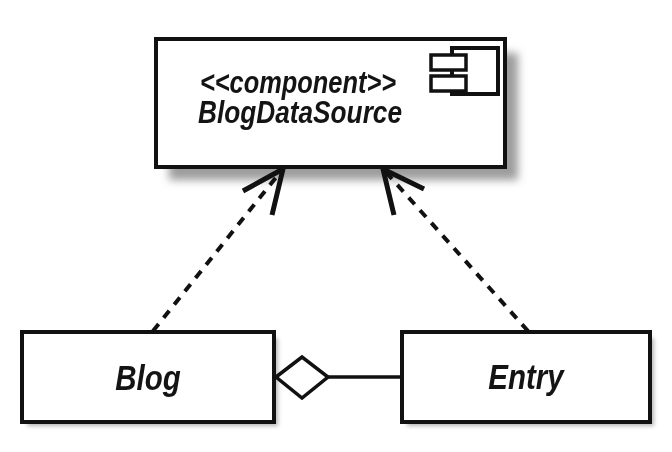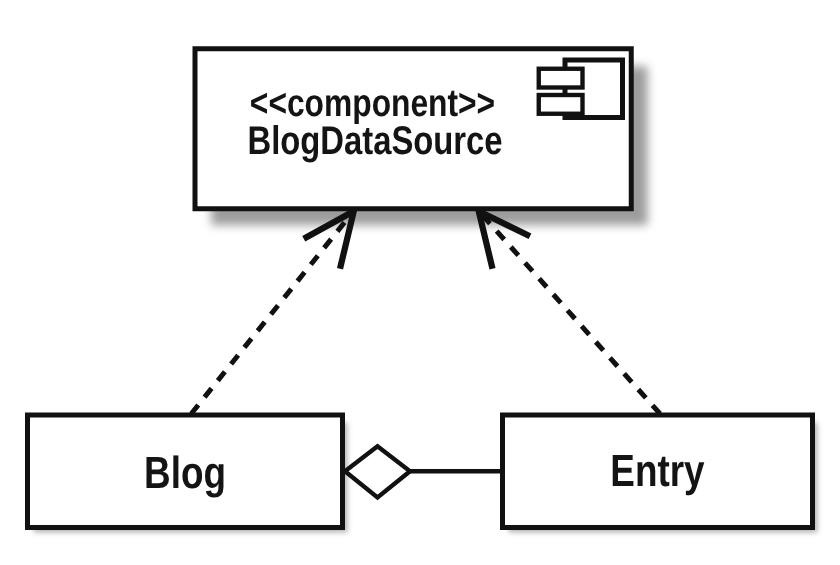"<<component>>" .stage { font-style: none -> italic }
